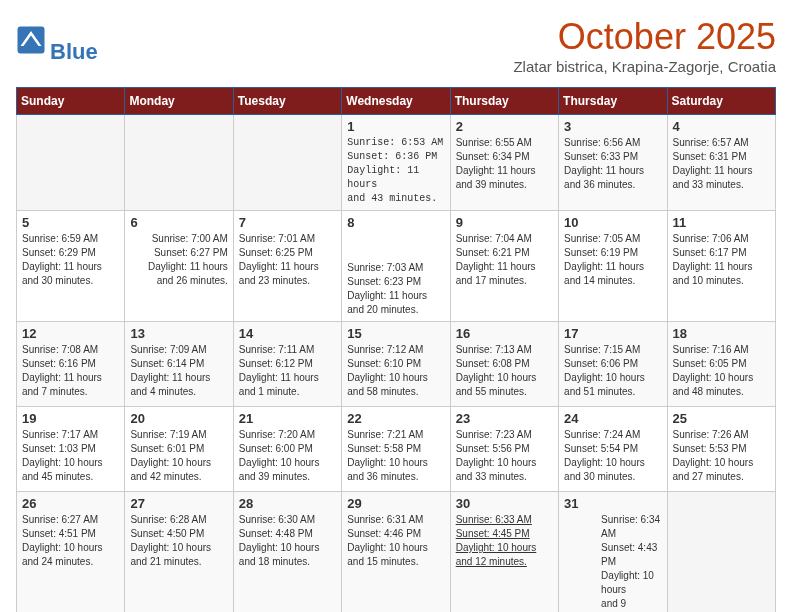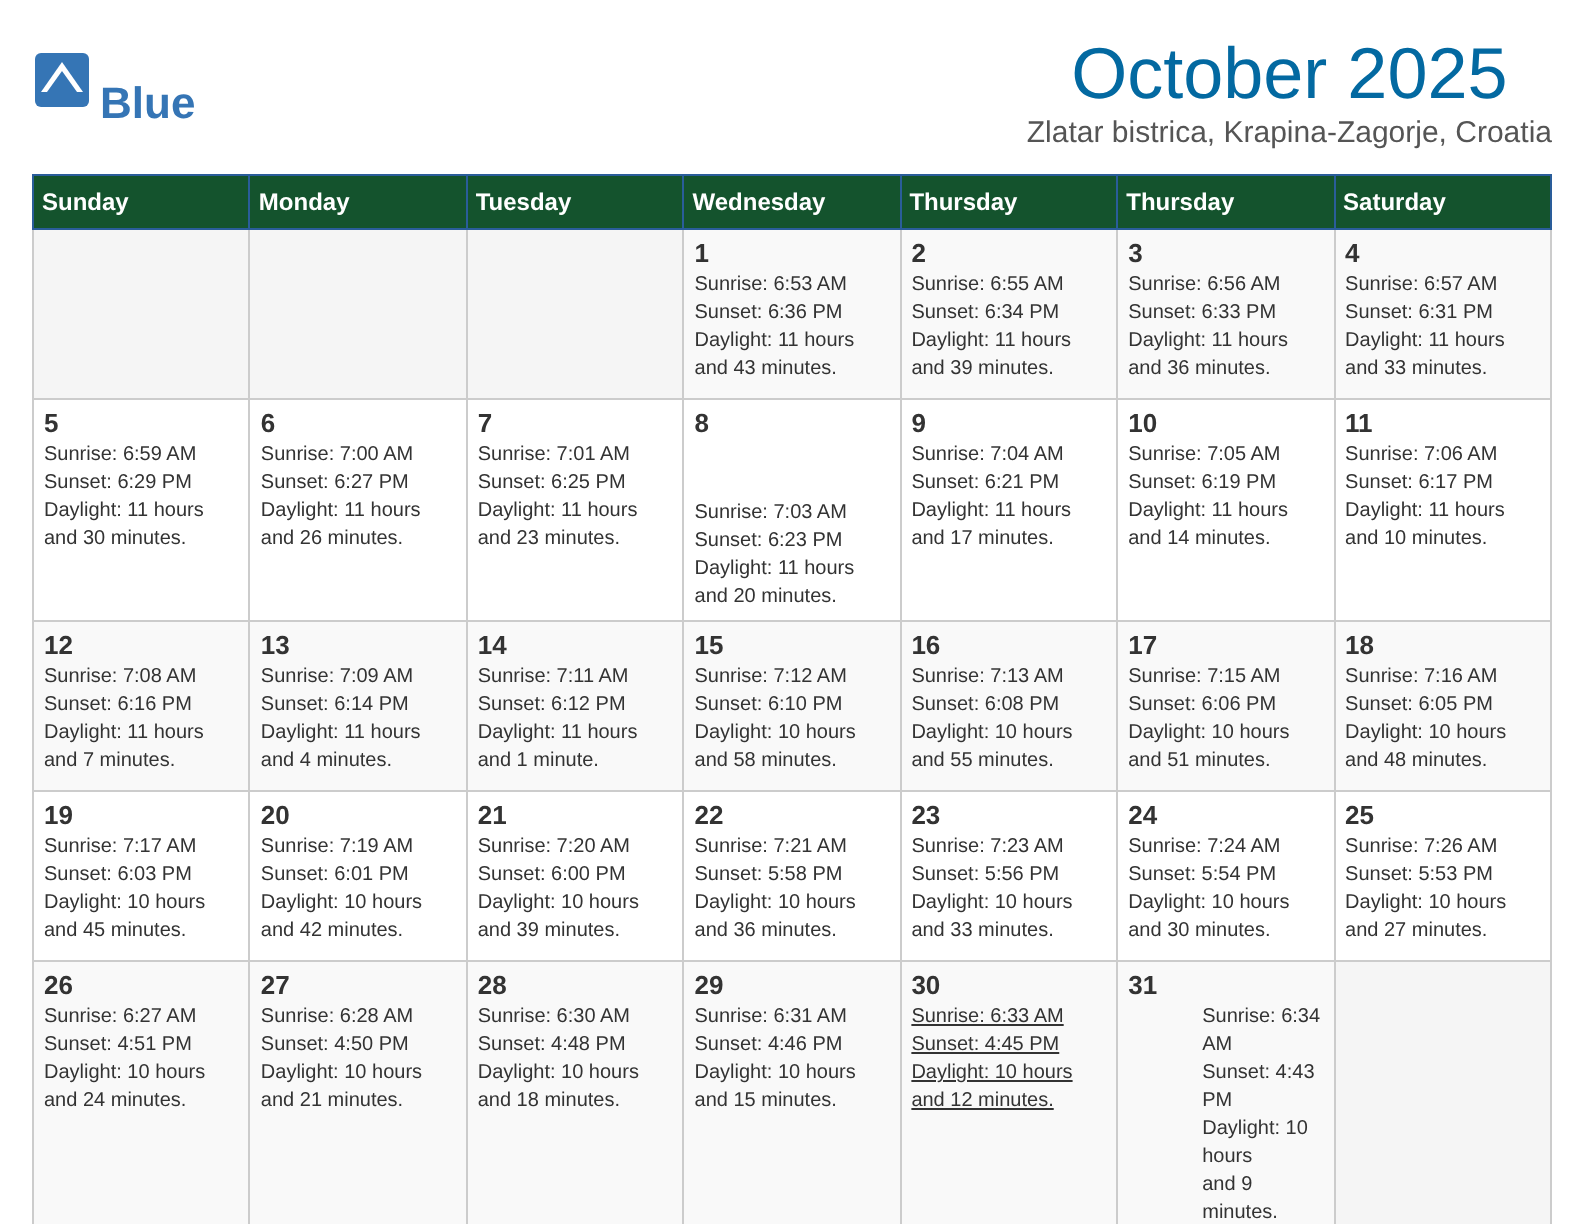"October 2025" .month-title { color: #0369a1 -> #c2410c; text-align: center -> none }
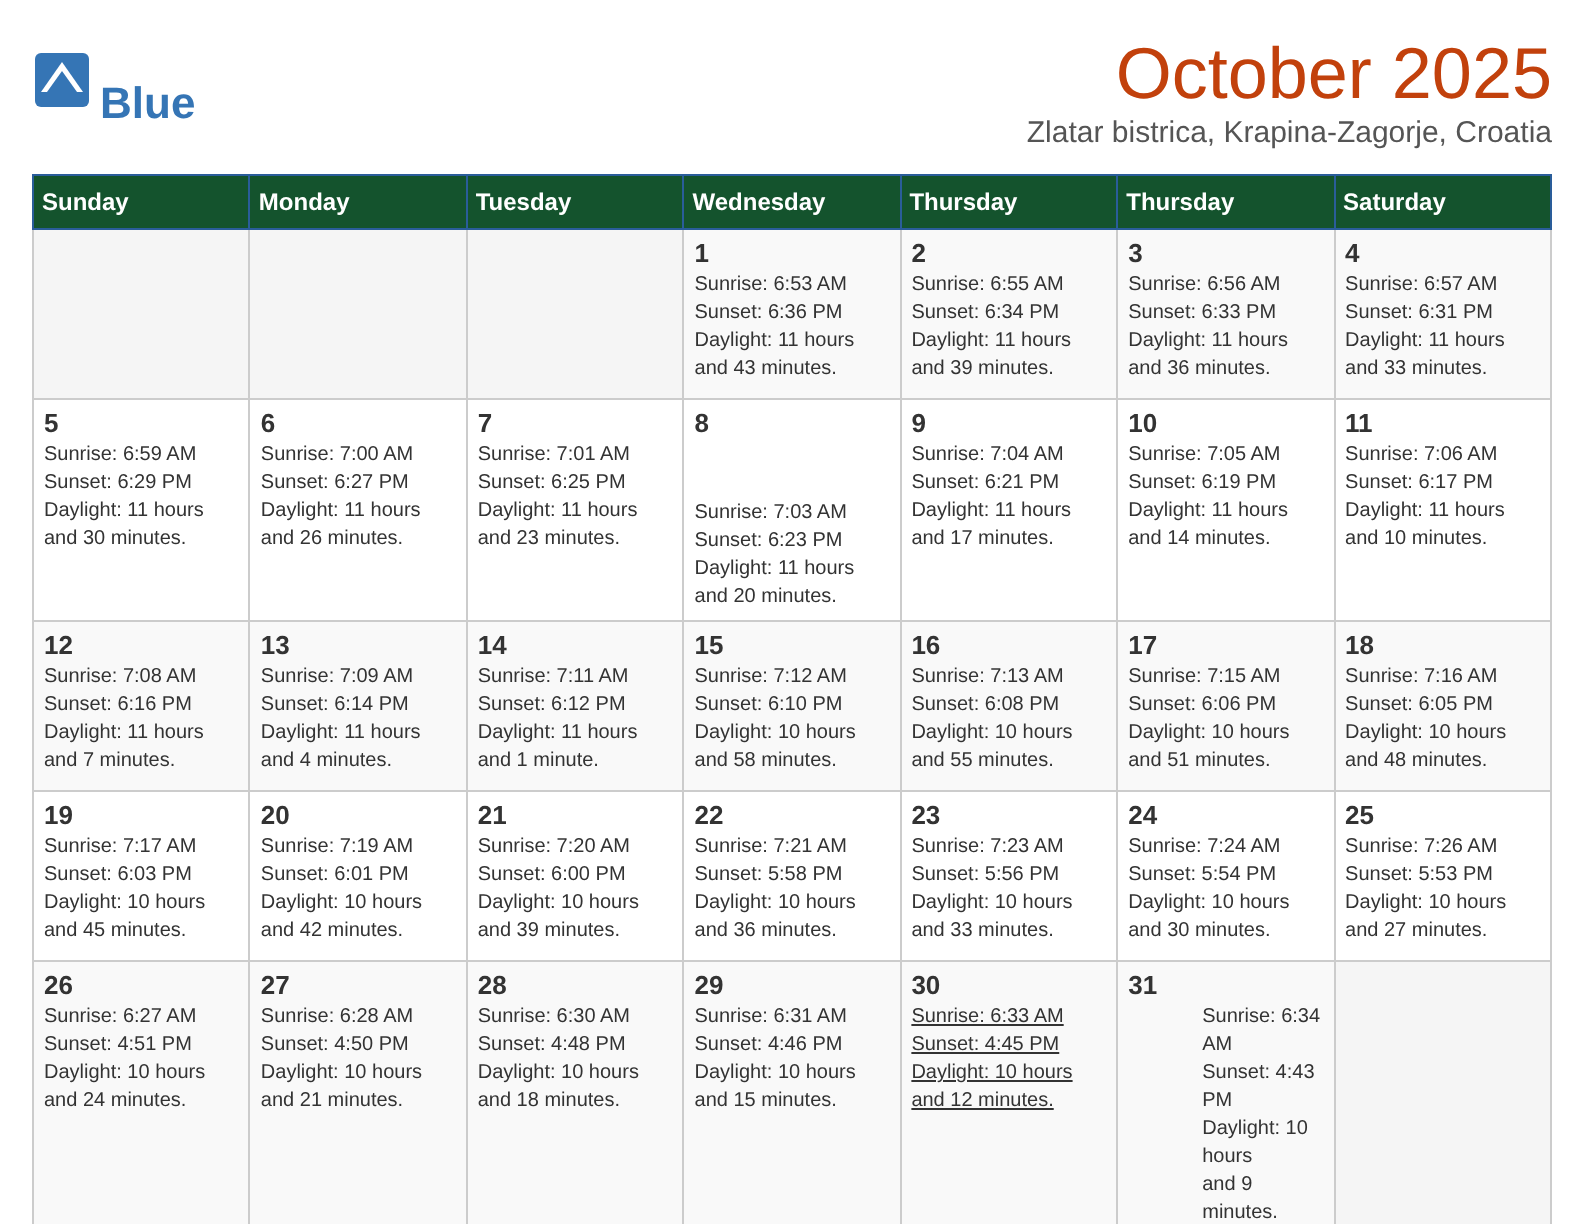"Sunday" thead tr th { background-color: #14532d -> #7f1d1d }
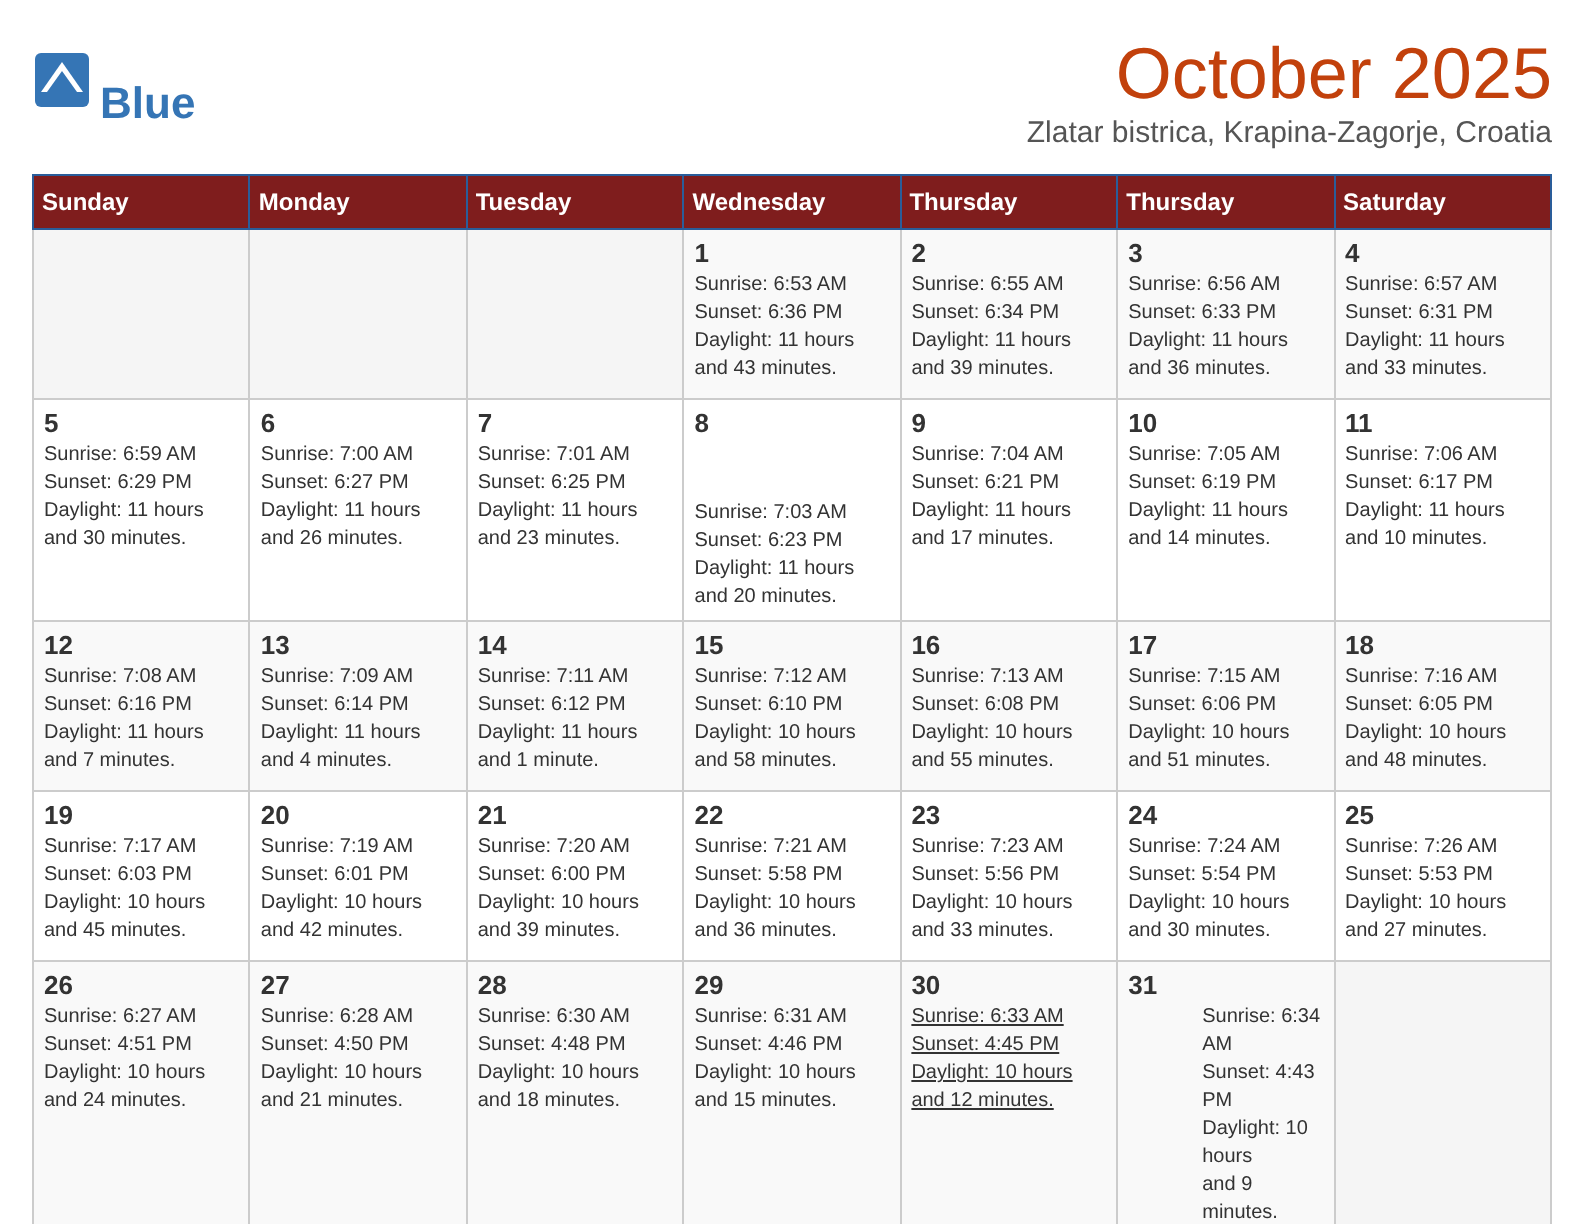"Sunrise: 6:53 AM" div.day-info { font-family: none -> Liberation Mono, monospace }
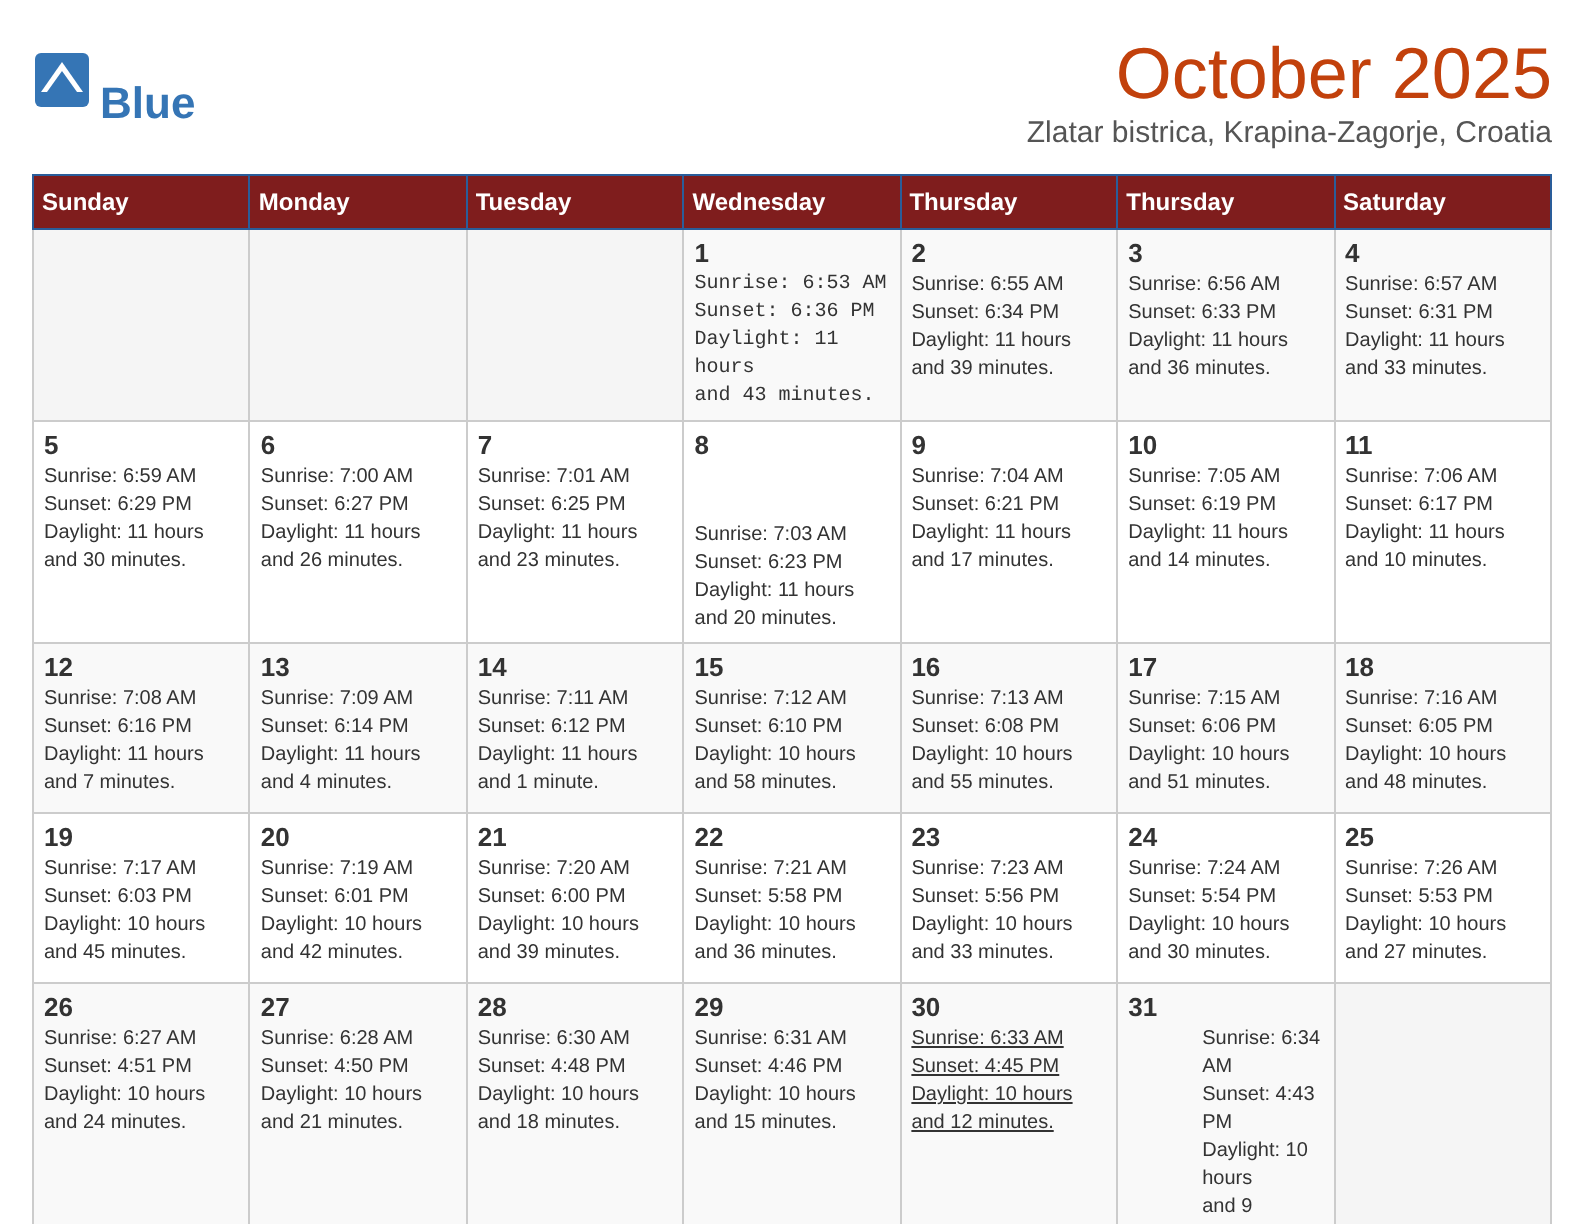"Sunrise: 7:00 AM" div.day-info { text-align: none -> right }
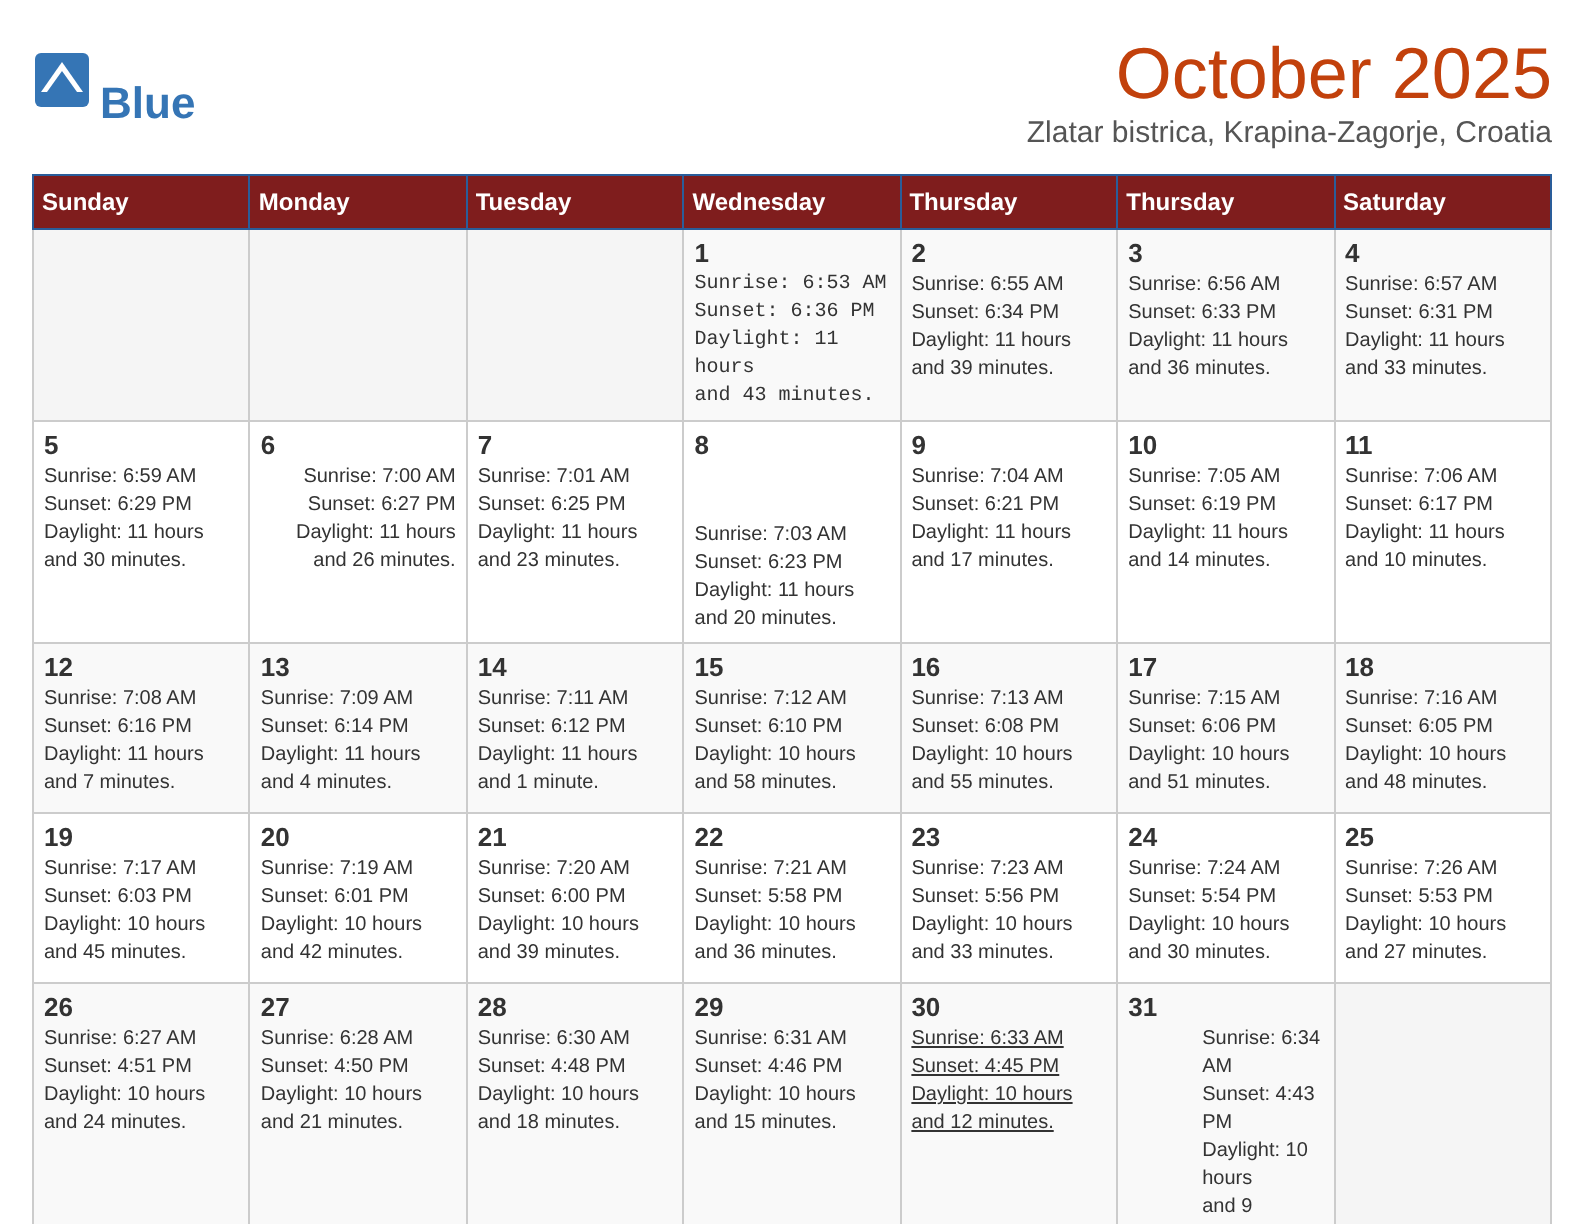"Sunrise: 7:17 AM" div.day-info { text: 6:03 -> 1:03 }
